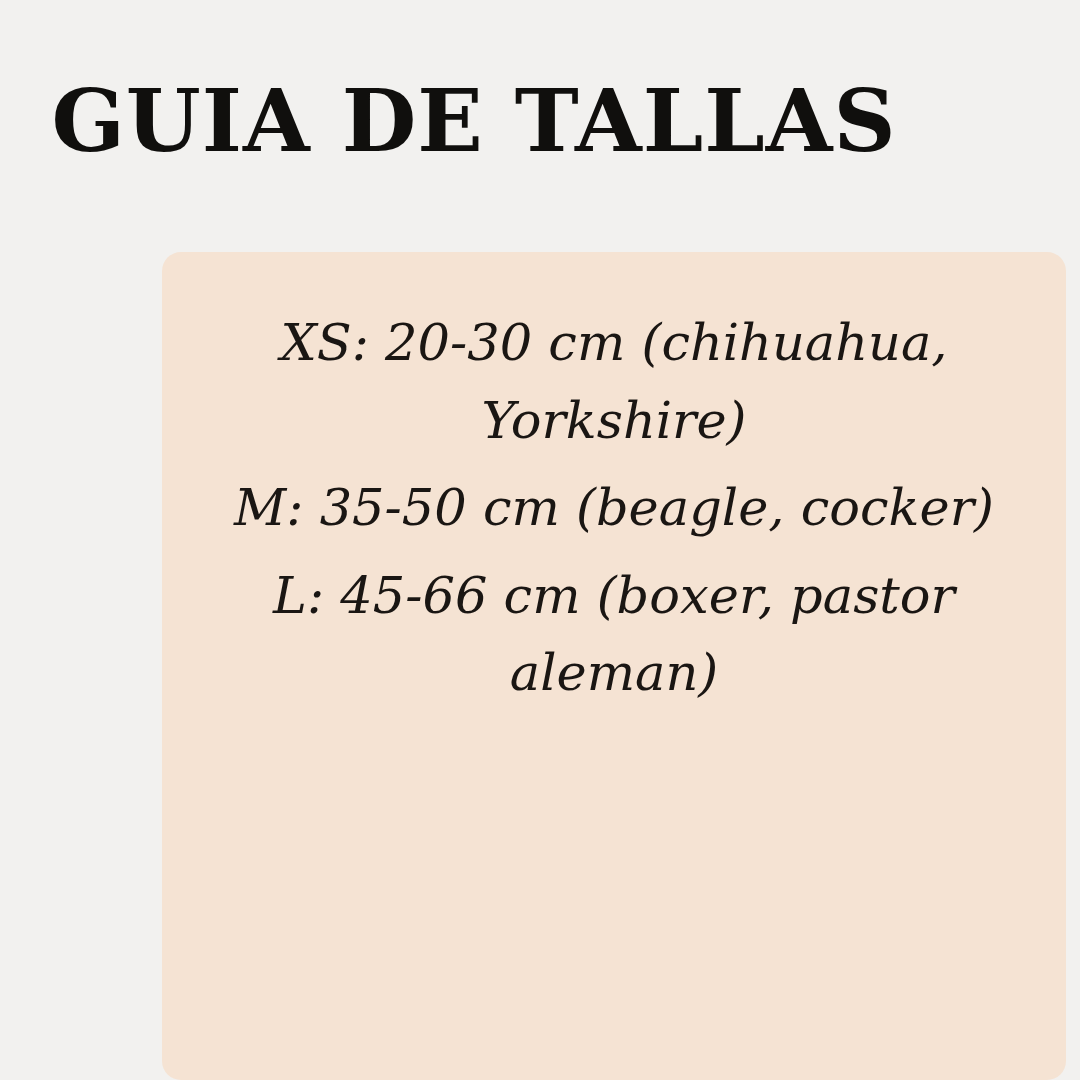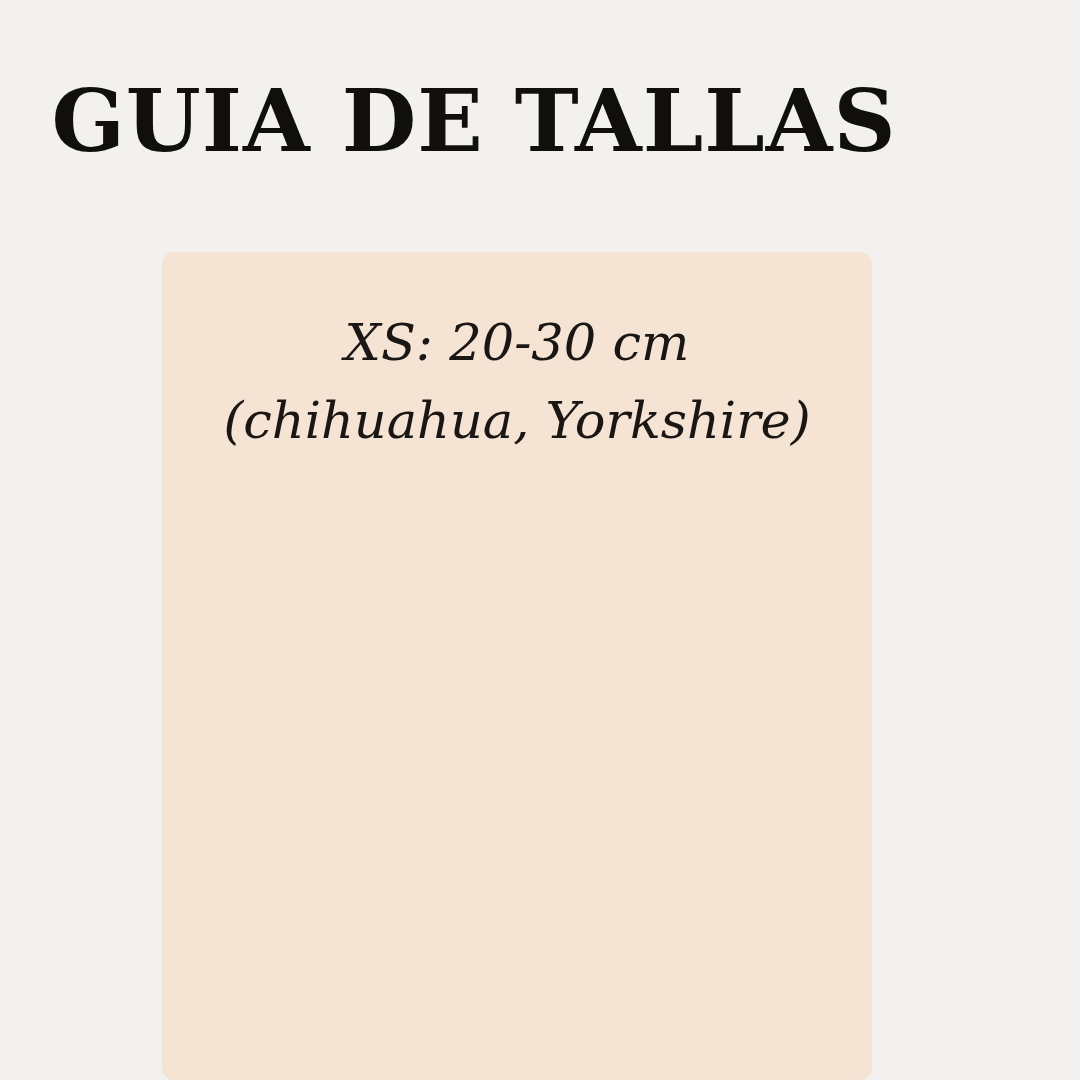"XS: 20-30 cm (chihuahua, Yorkshire)" .card { border-radius: 12px -> 19px; width: 710px -> 904px }
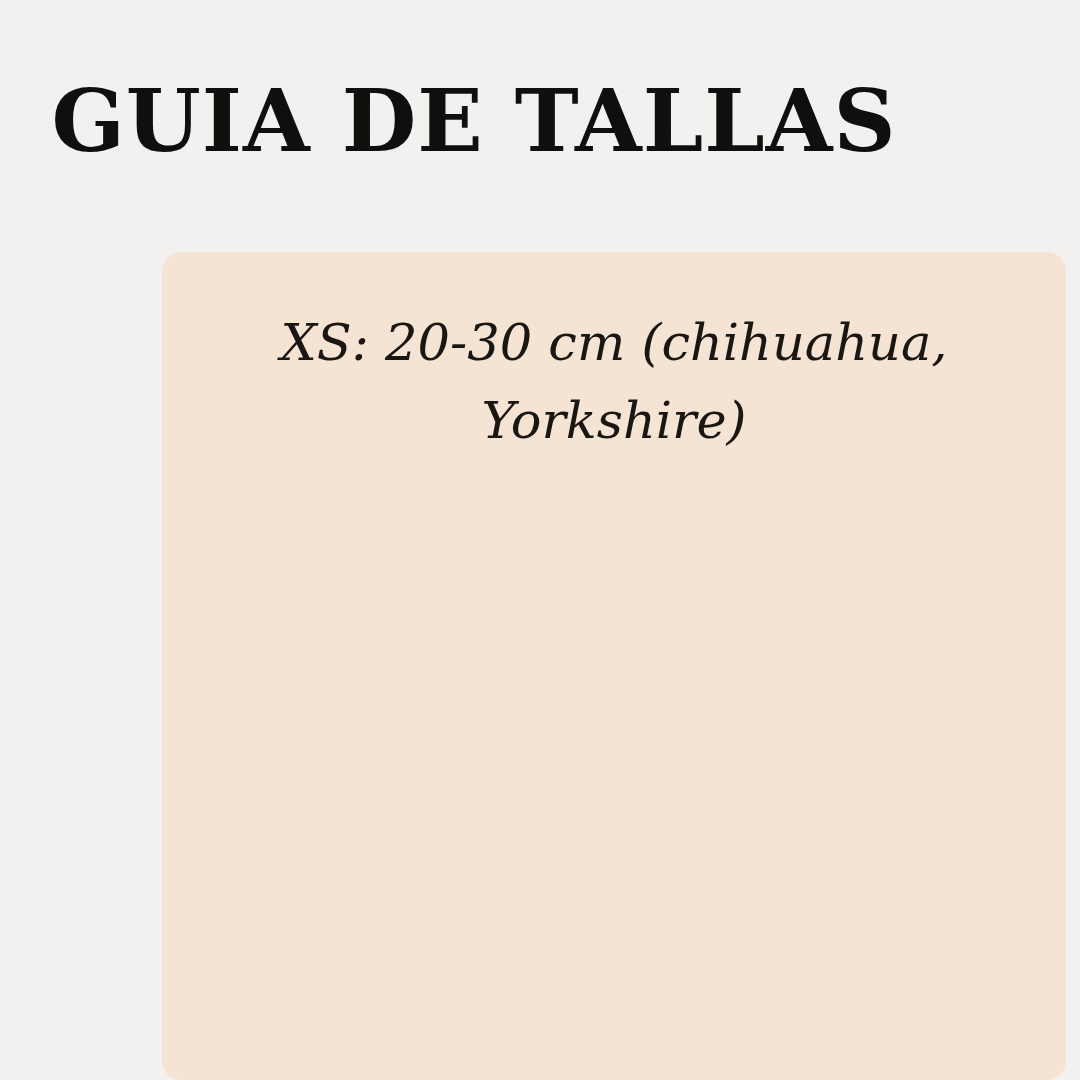"M: 35-50 cm (beagle, cocker)" li.size-line { html: none -> <li>M: 35-50 cm (beagle, cocker)</li> }
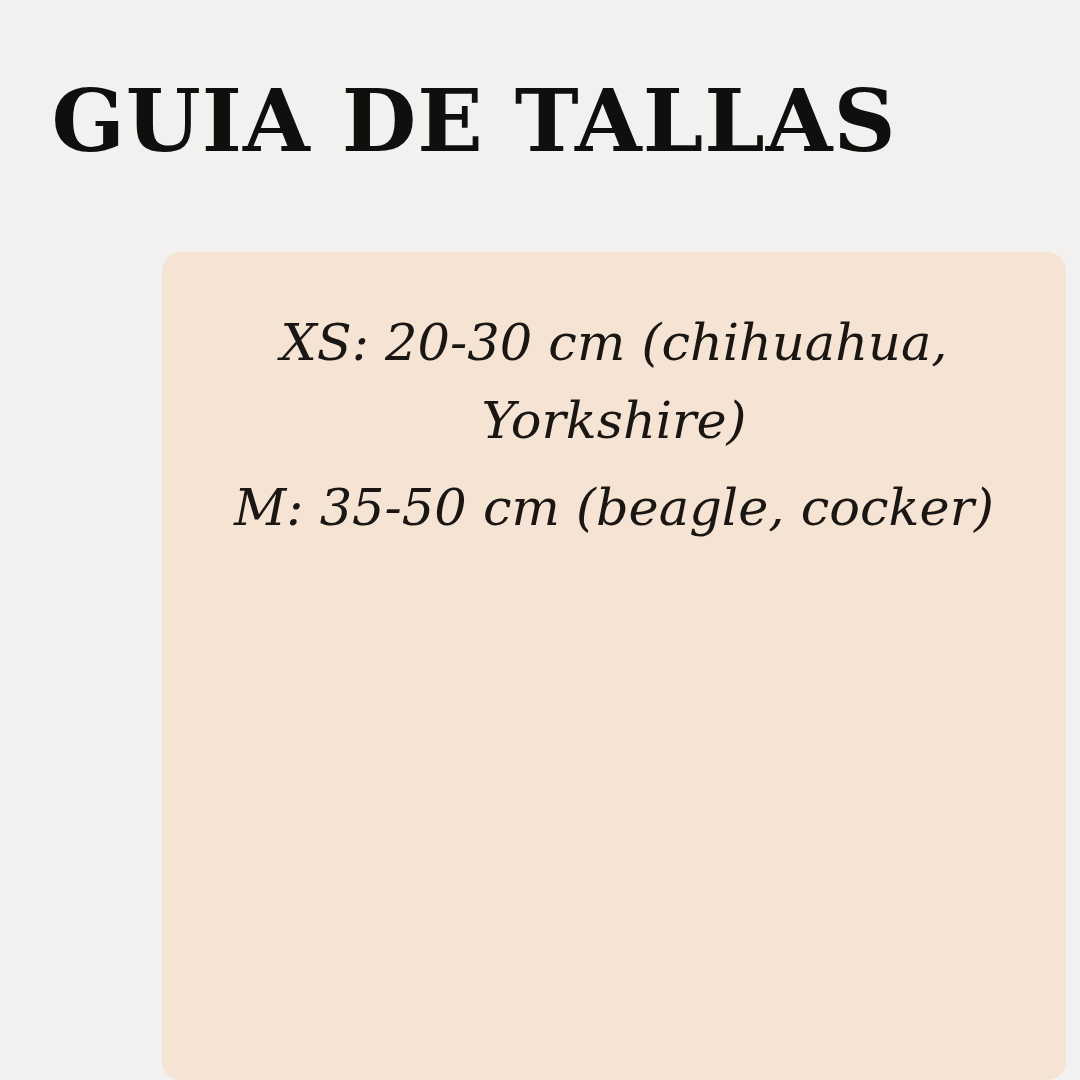"L: 45-66 cm (boxer, pastor" li.size-line { html: none -> <li>L: 45-66 cm (boxer, pastor aleman)</li> }
